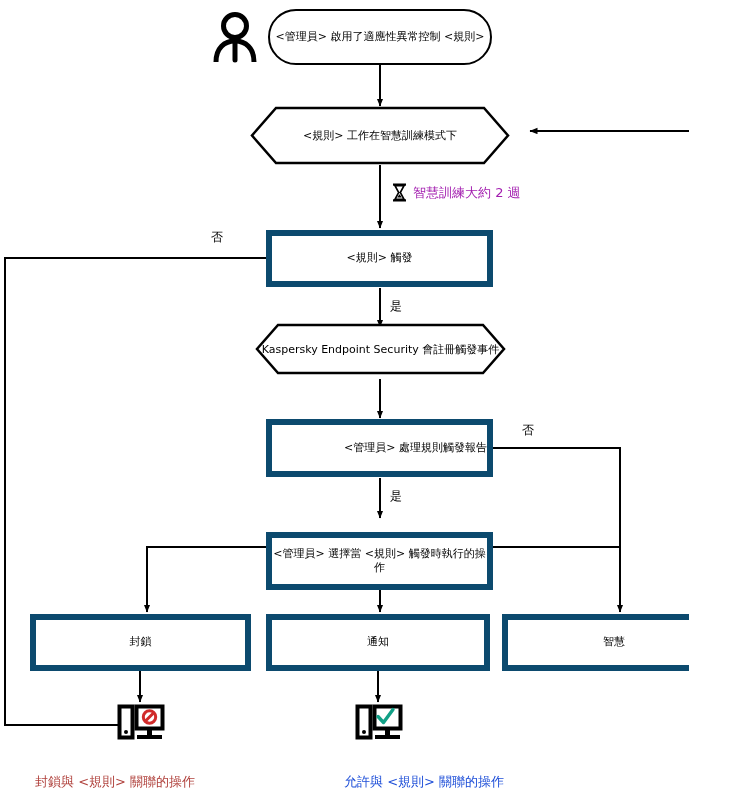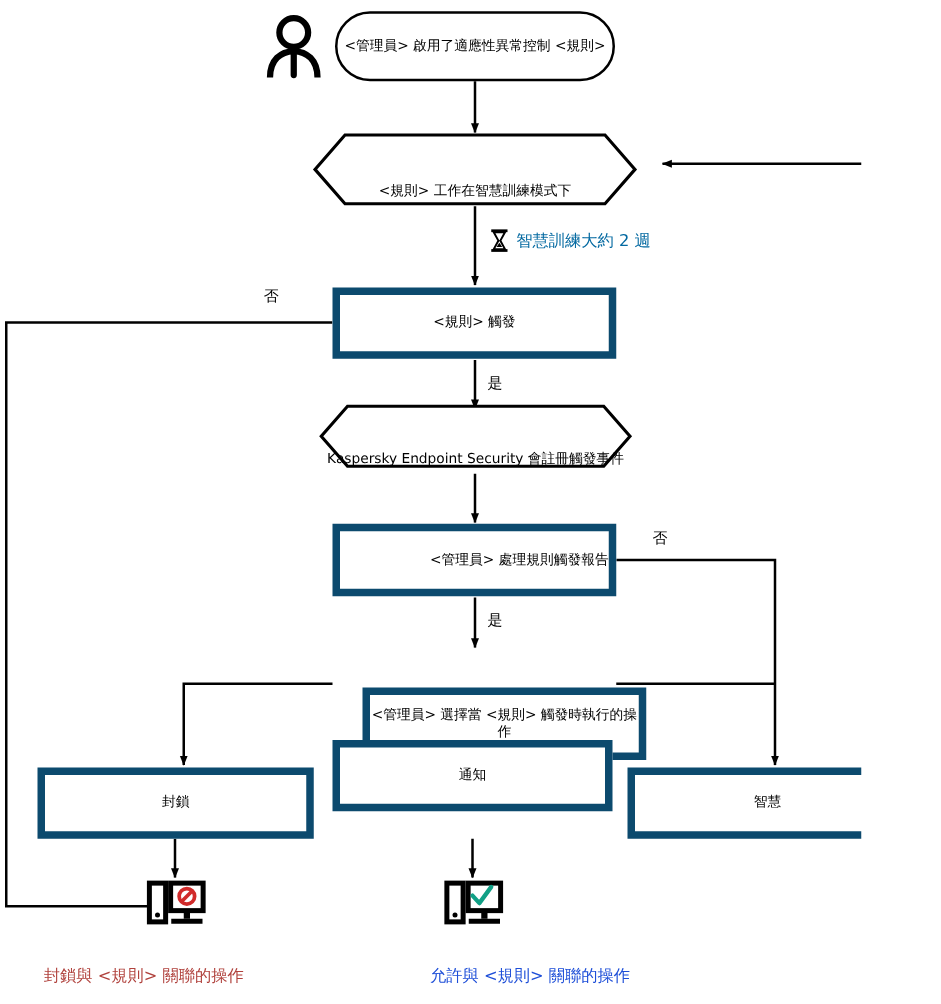"<規則> 工作在智慧訓練模式下" .hexwrap .hexlabel { margin-top: 17px -> none }
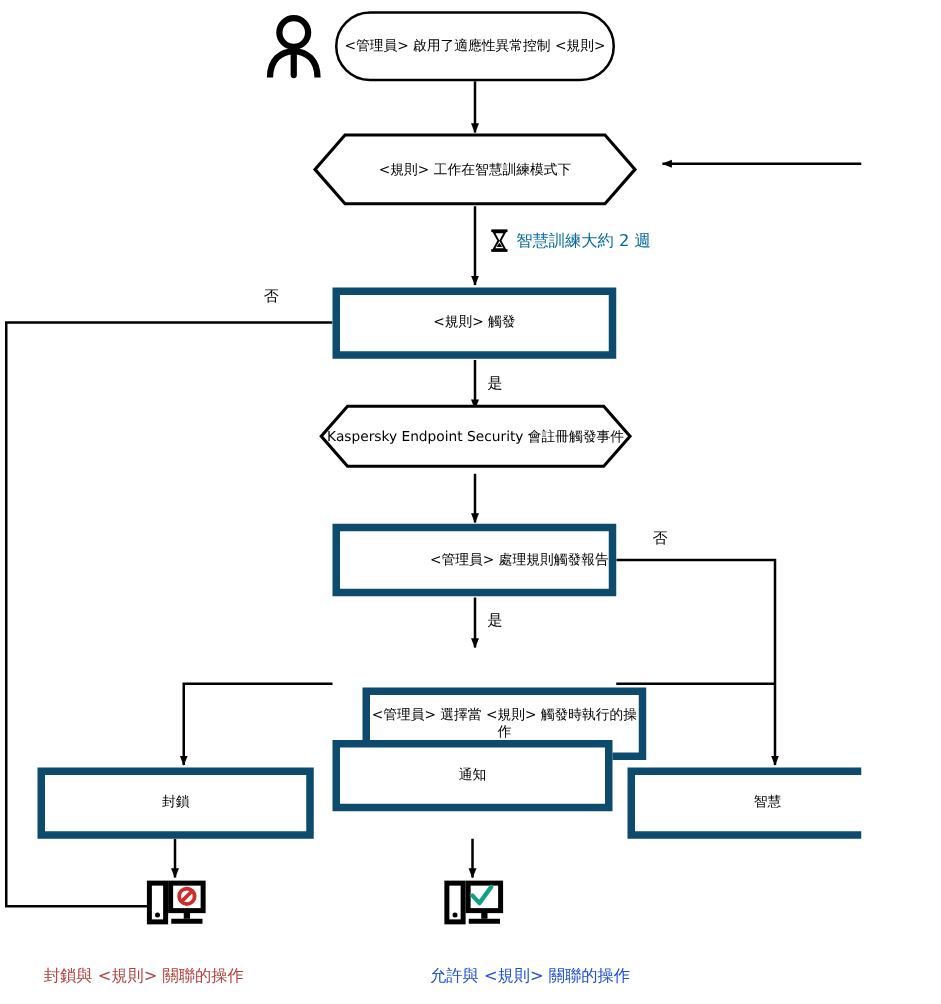"智慧訓練大約 2 週" .timer-note { color: #0369a1 -> #a21caf }
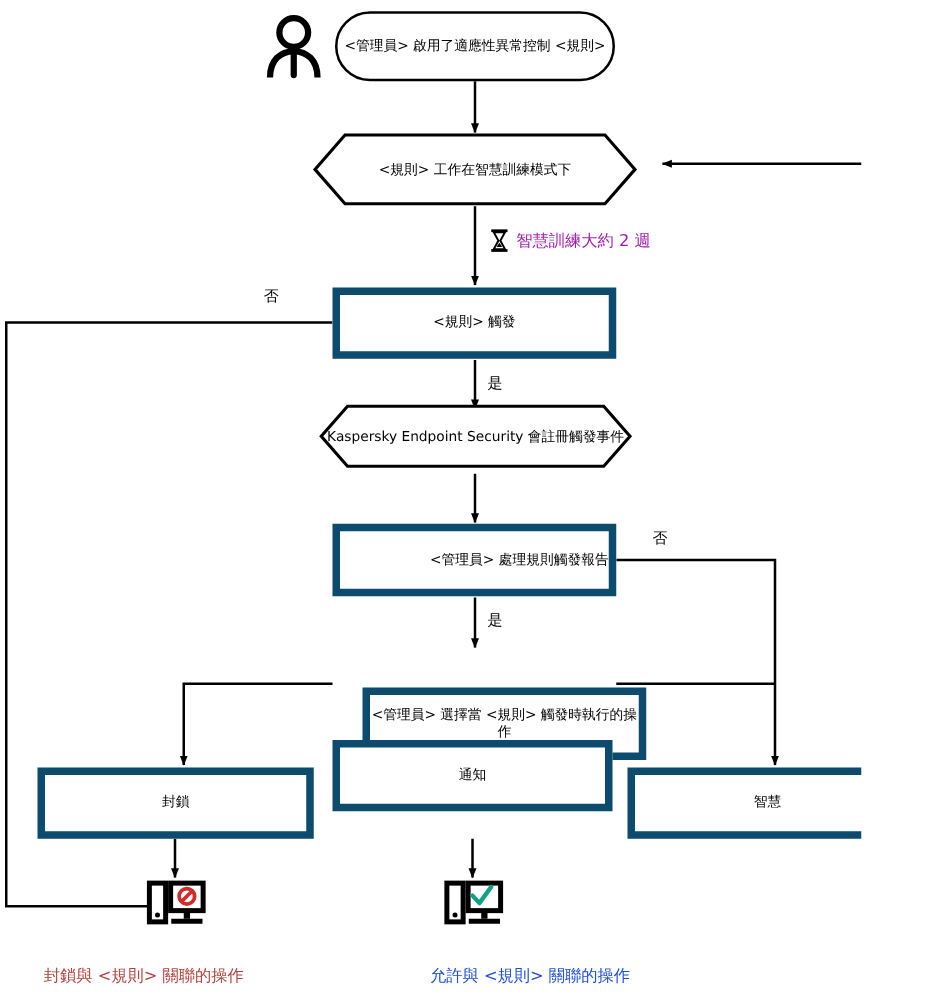"<管理員> 選擇當 <規則> 觸發時執行的操作" div.node { margin-left: 24px -> none; top: 550px -> 532px }
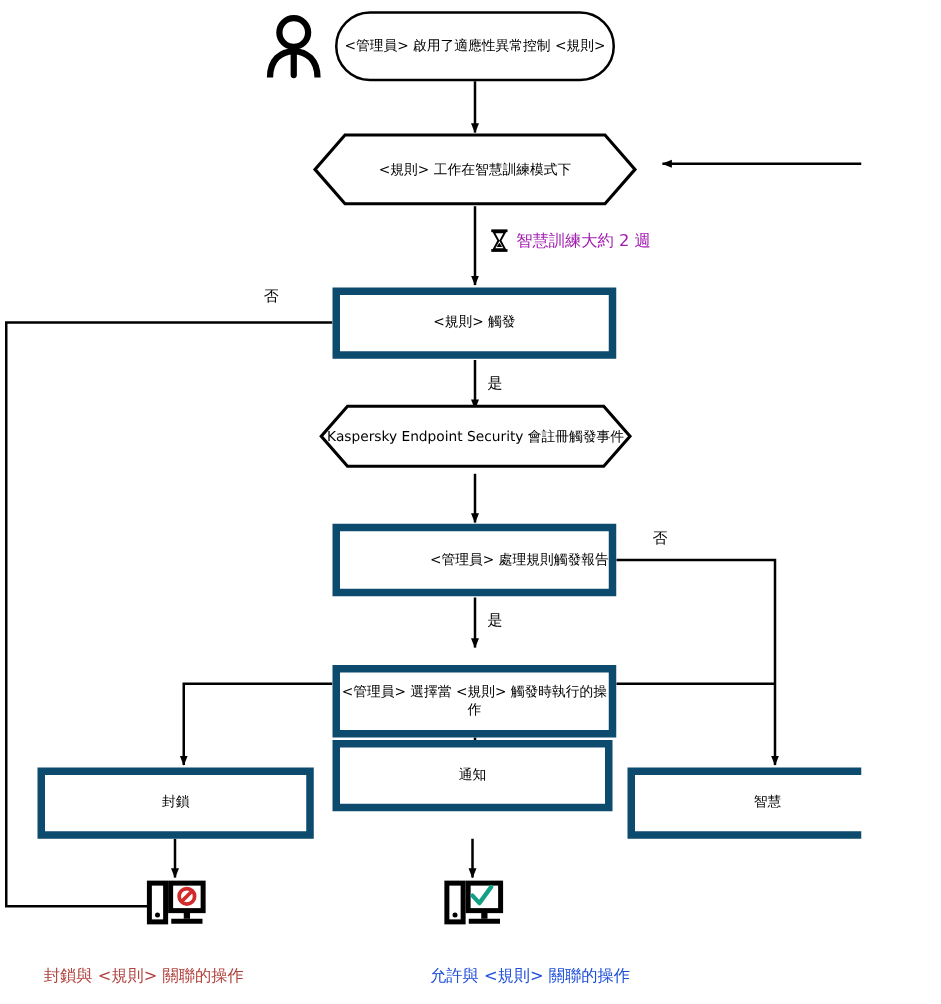"通知" div.node { top: 592px -> 614px }
